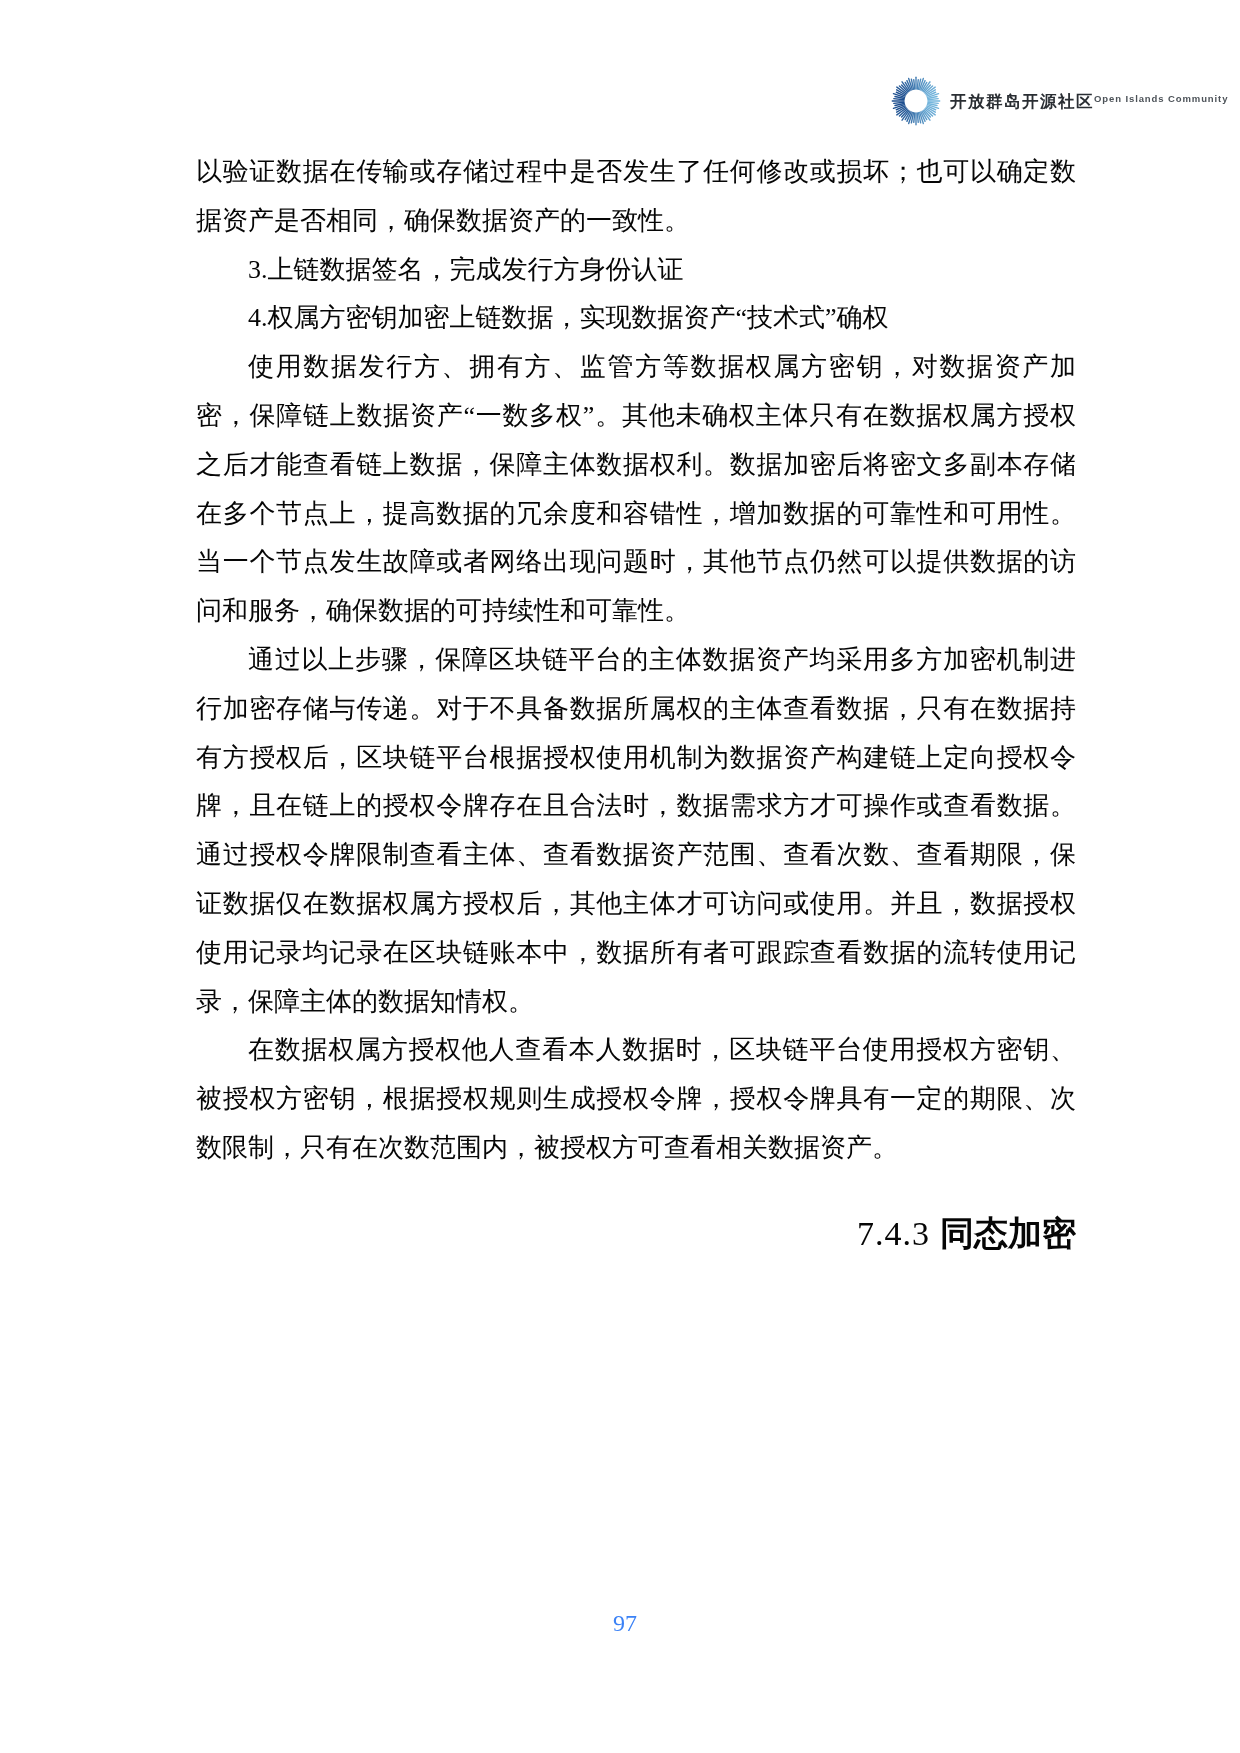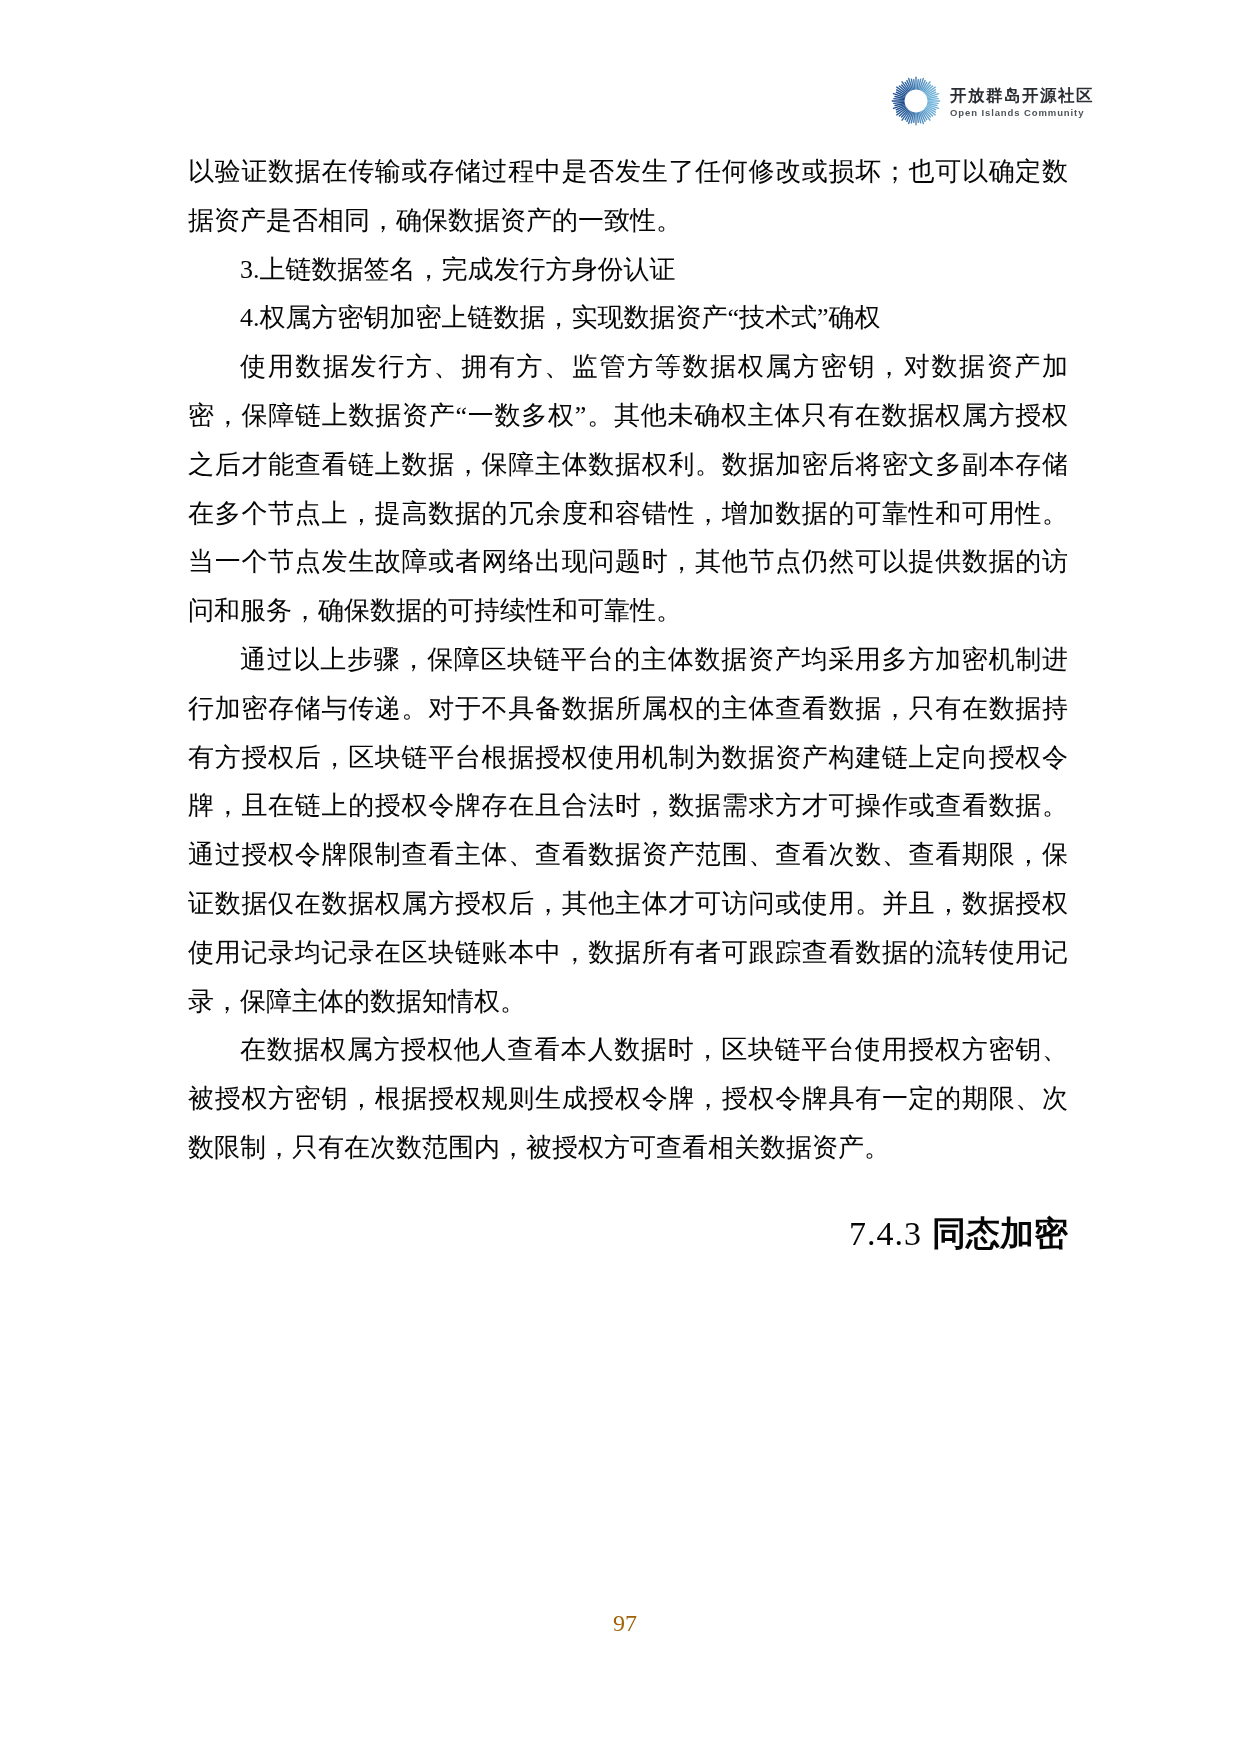"开放群岛开源社区" .logo-text { flex-direction: column -> none }
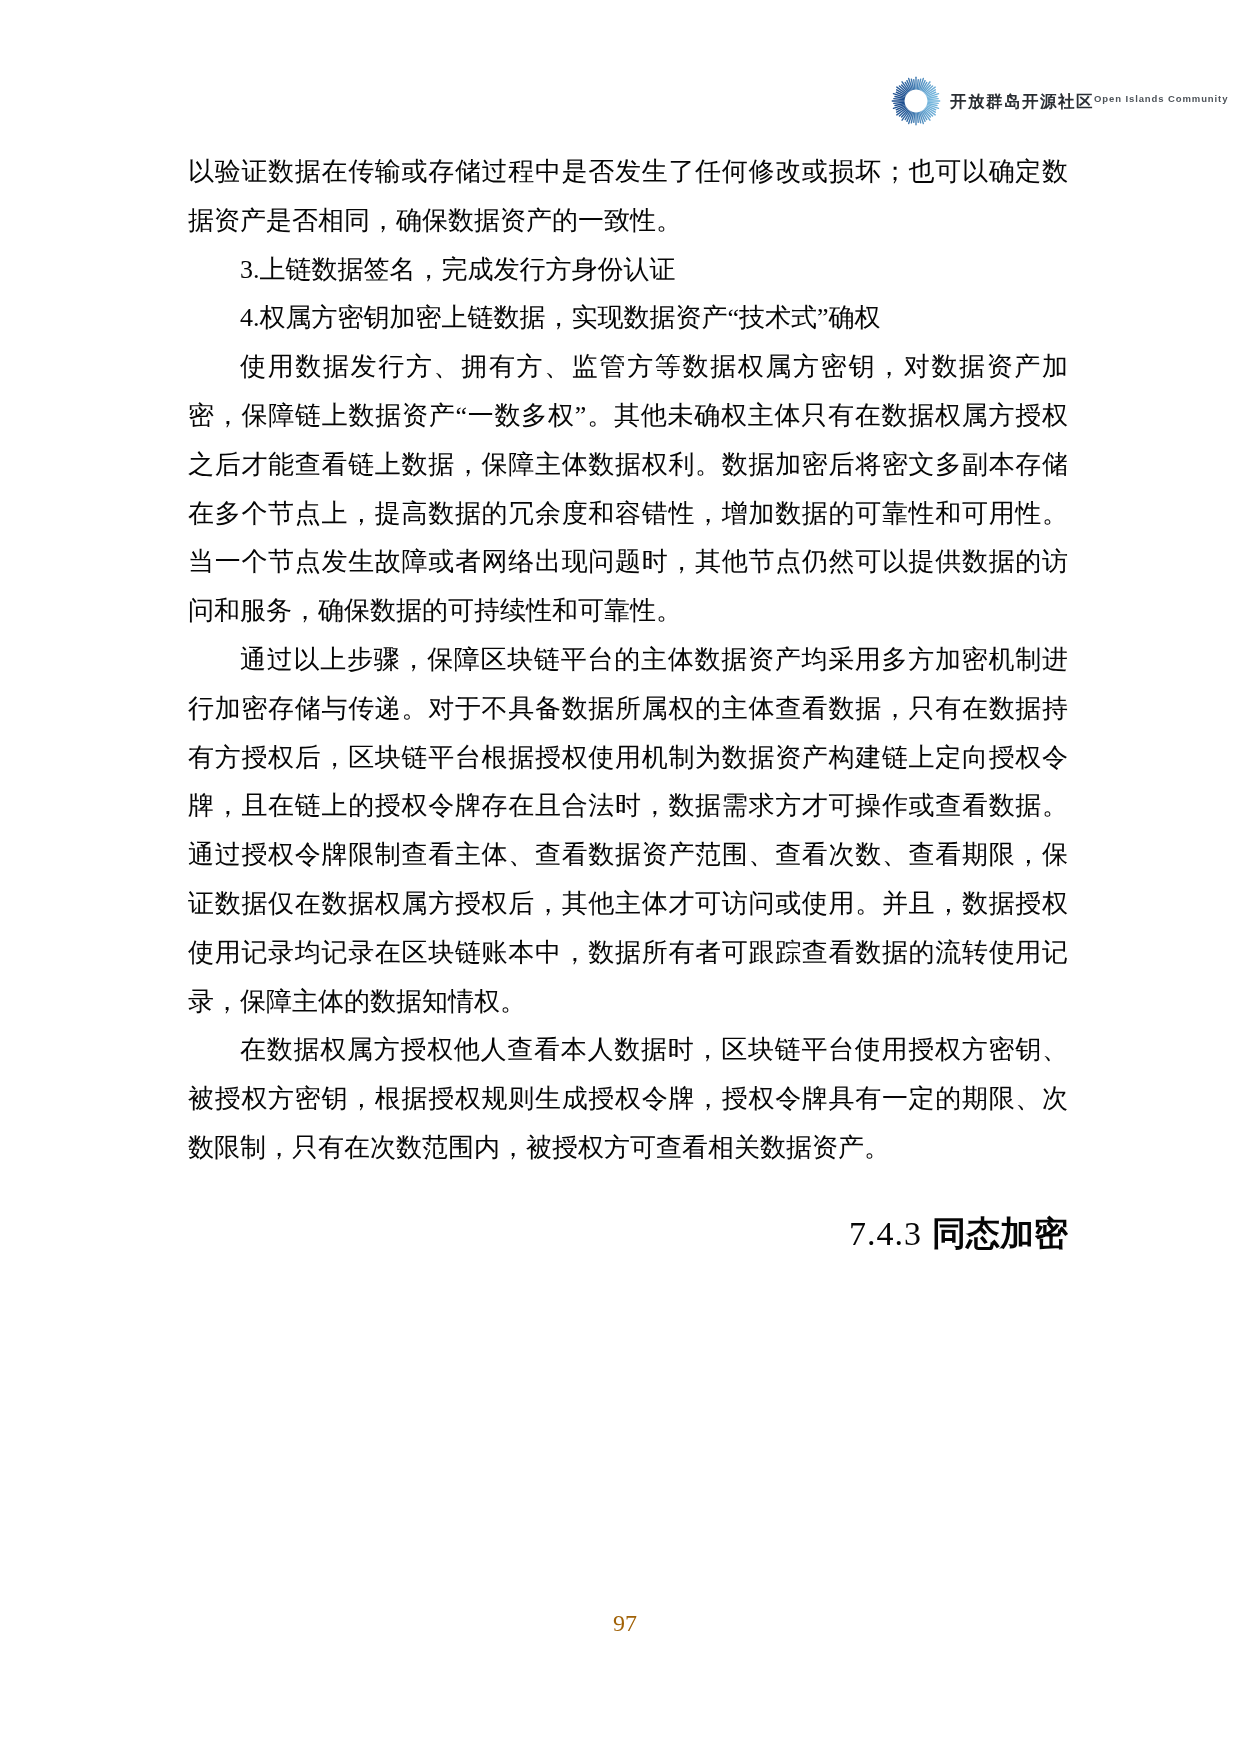"以验证数据在传输或存储过程中是否发生了任何修改或损坏；也可以确定数据资产是否相同" .bodytext { left: 188px -> 196px }
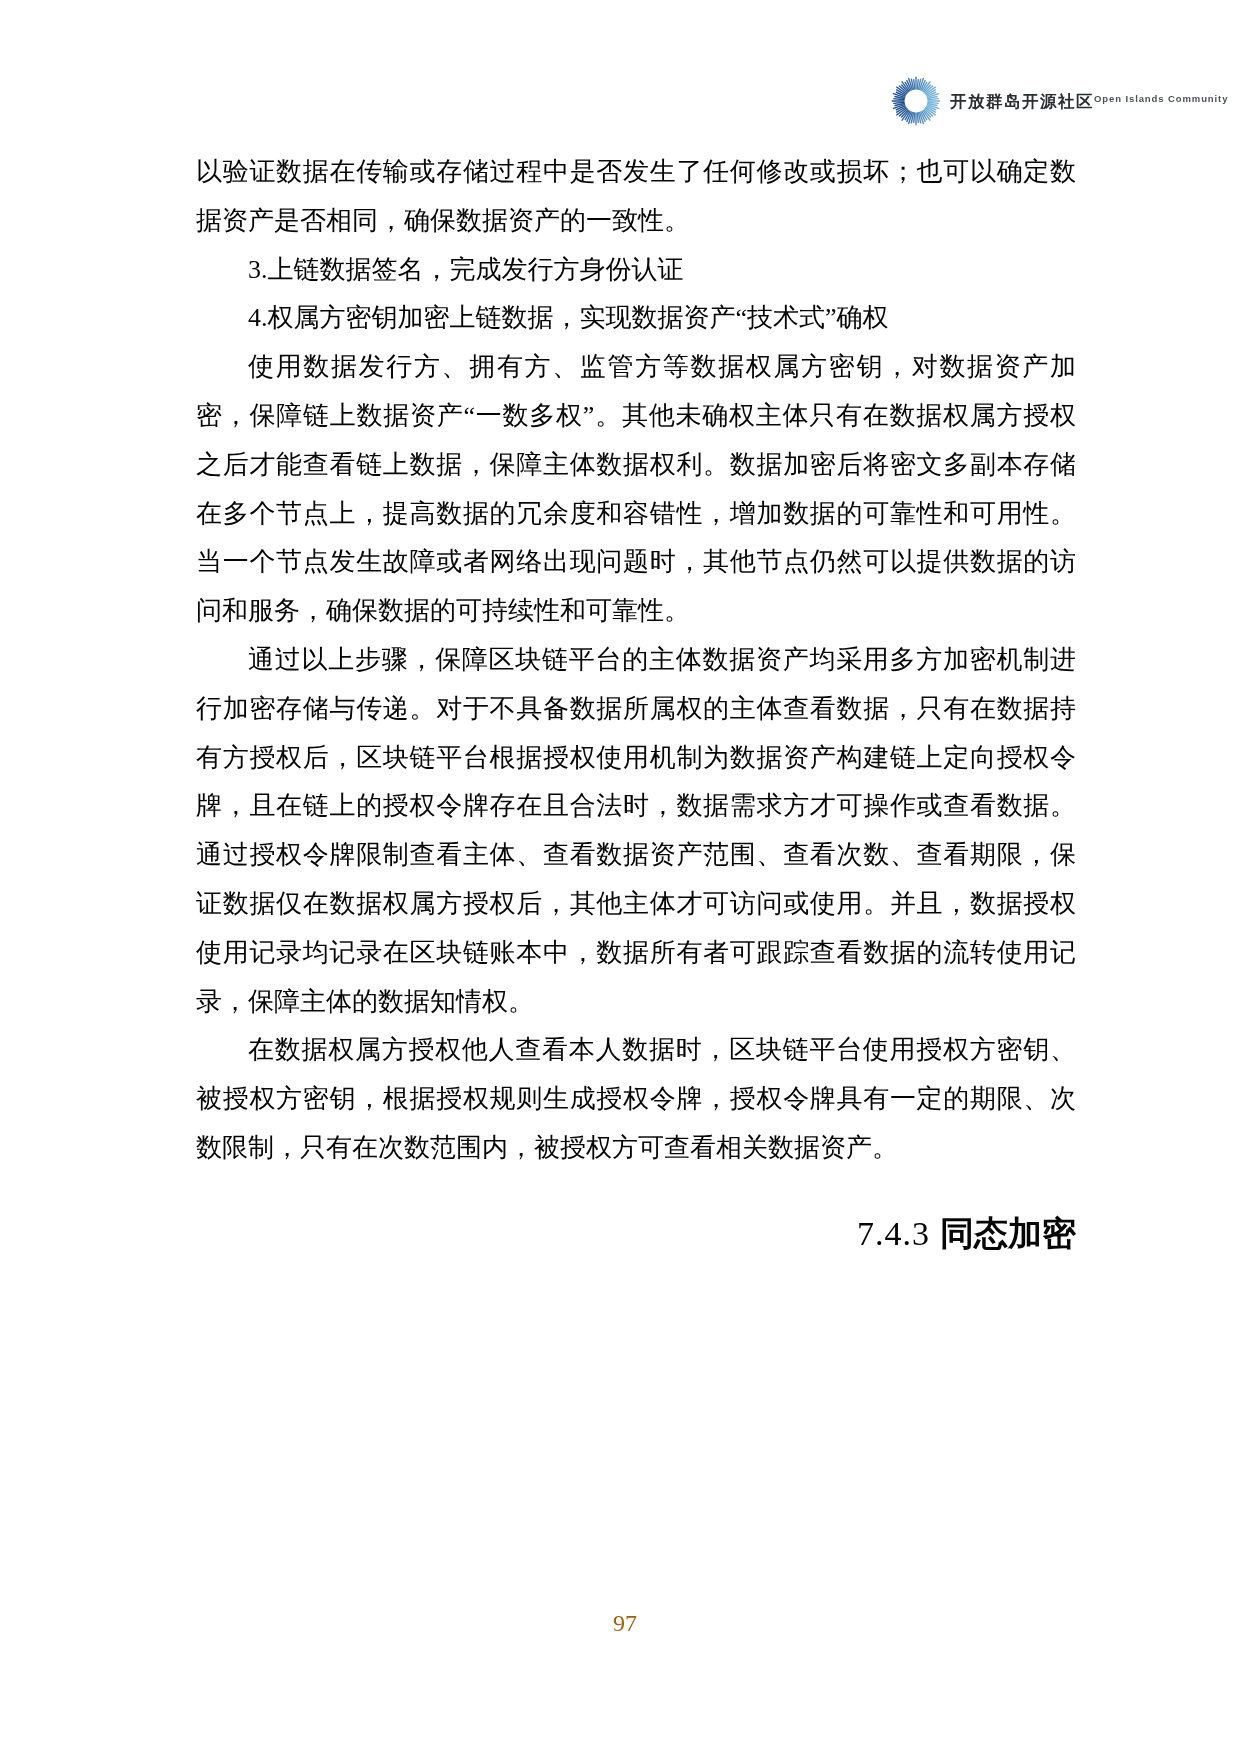"97" .pagenum { color: #a16207 -> #3b82f6 }
